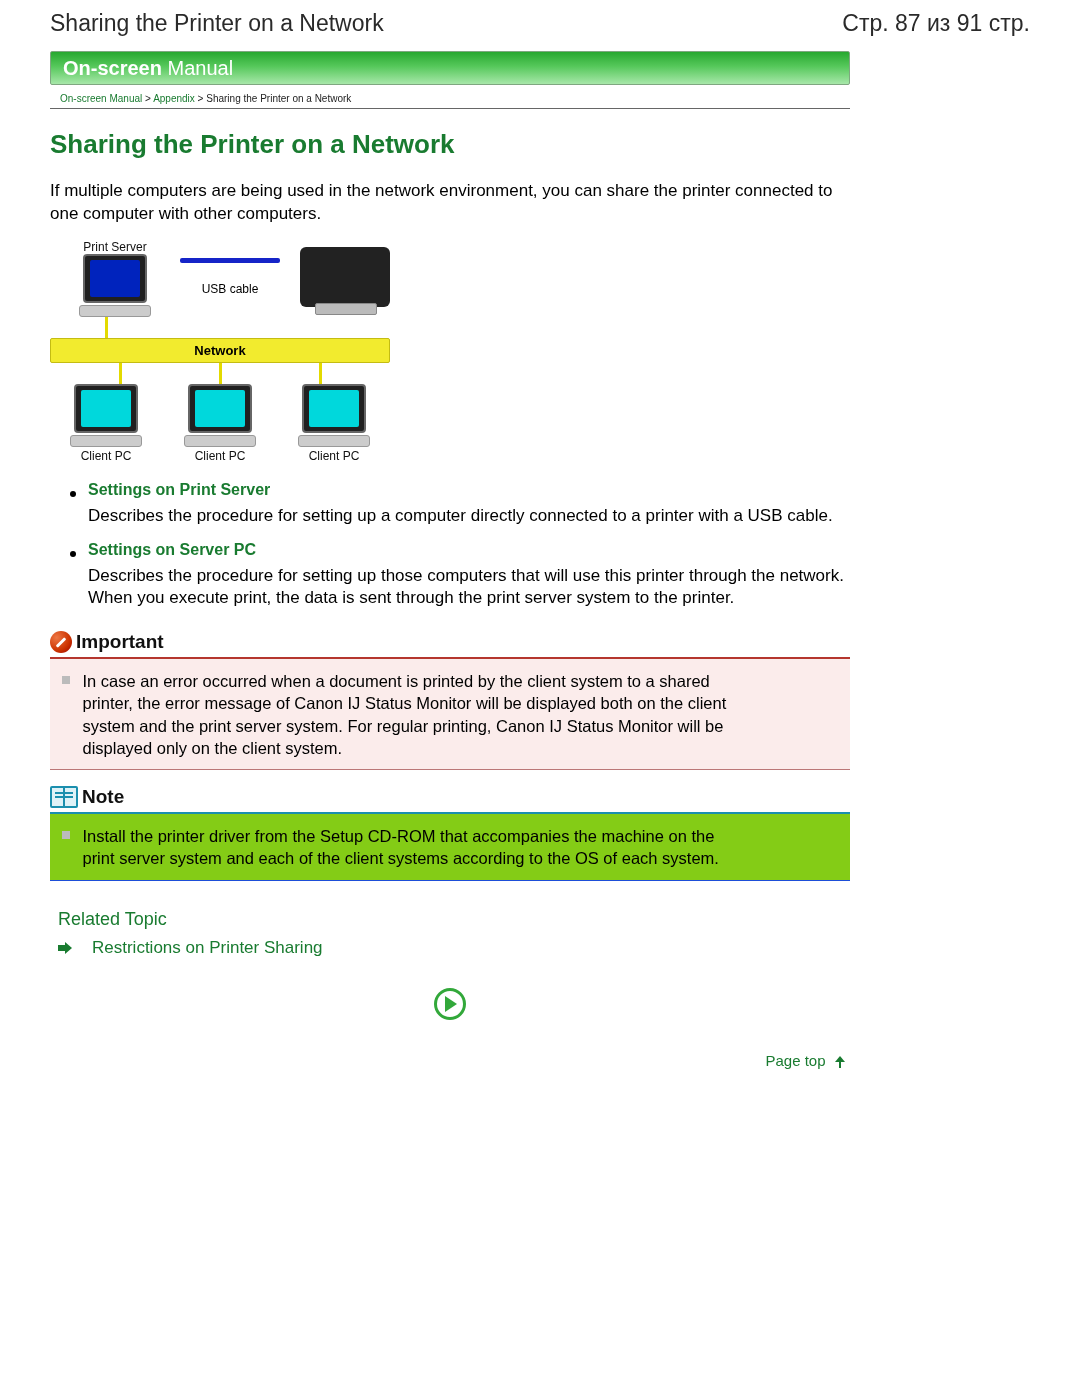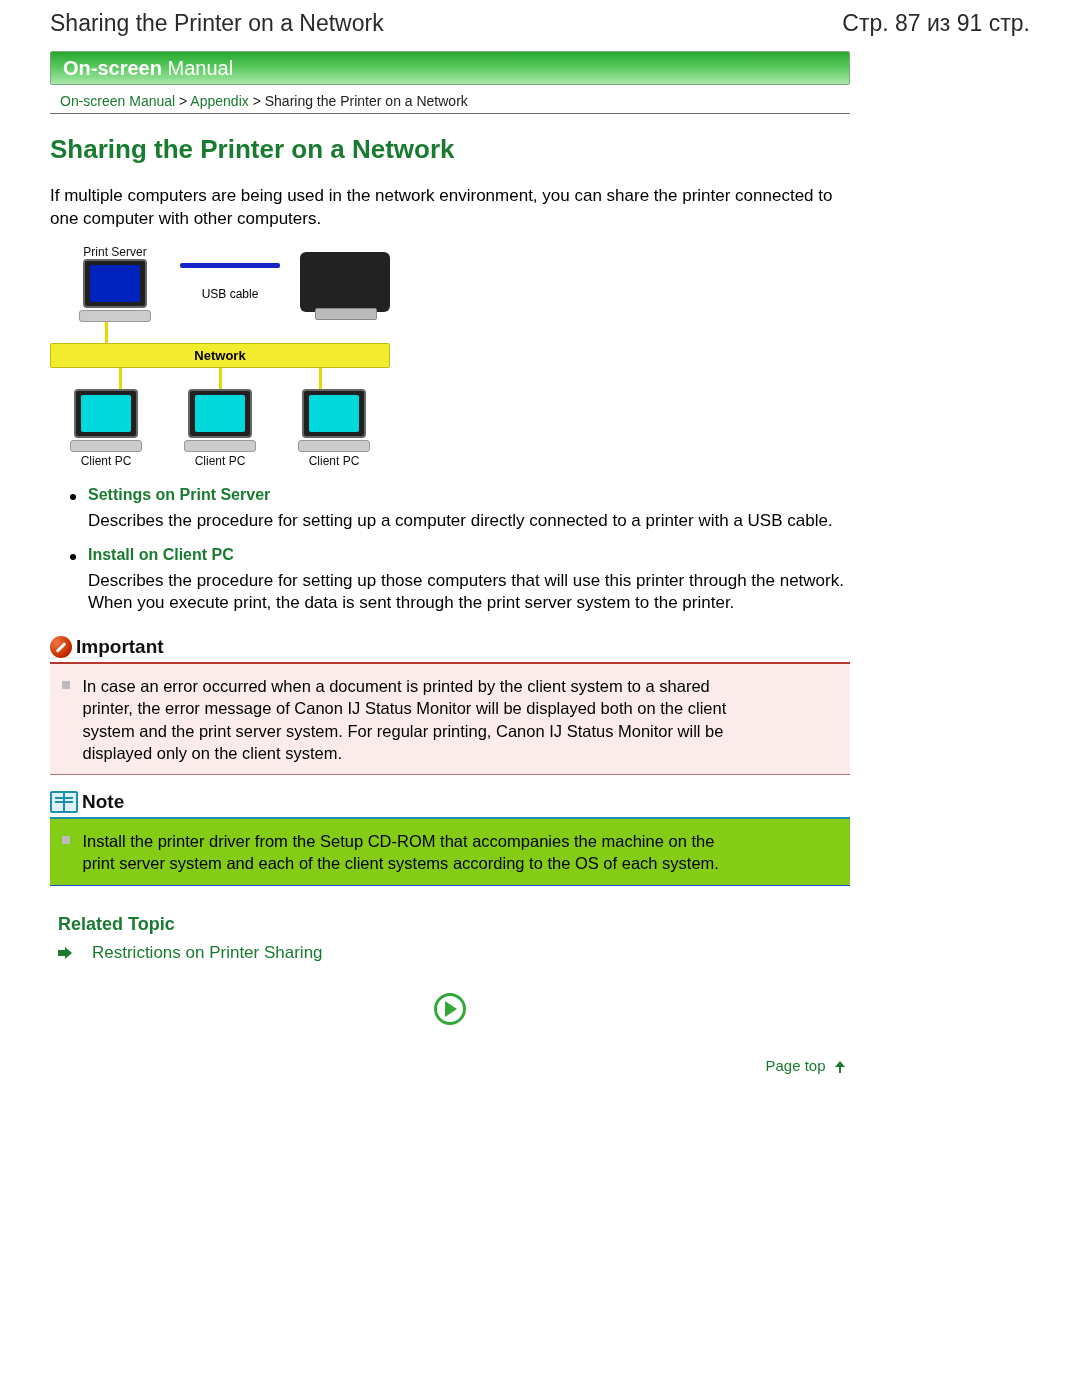"On-screen Manual > Appendix >" .breadcrumb { font-size: 14px -> 10px }
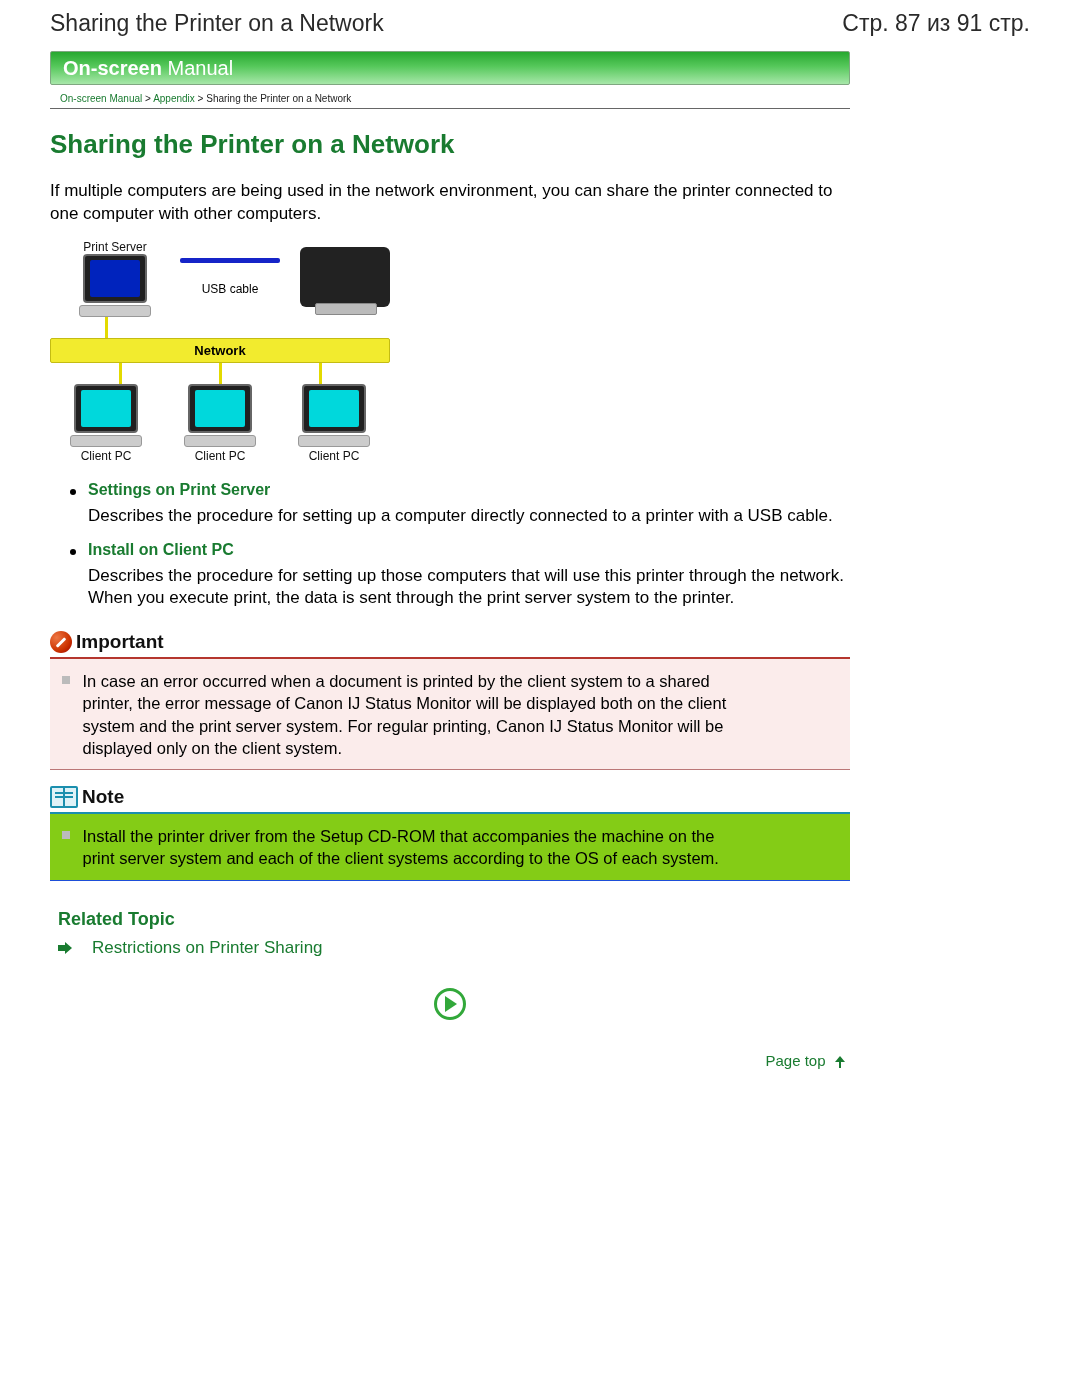"Settings on Print Server" .settings-item .bullet-line { align-items: flex-start -> center }
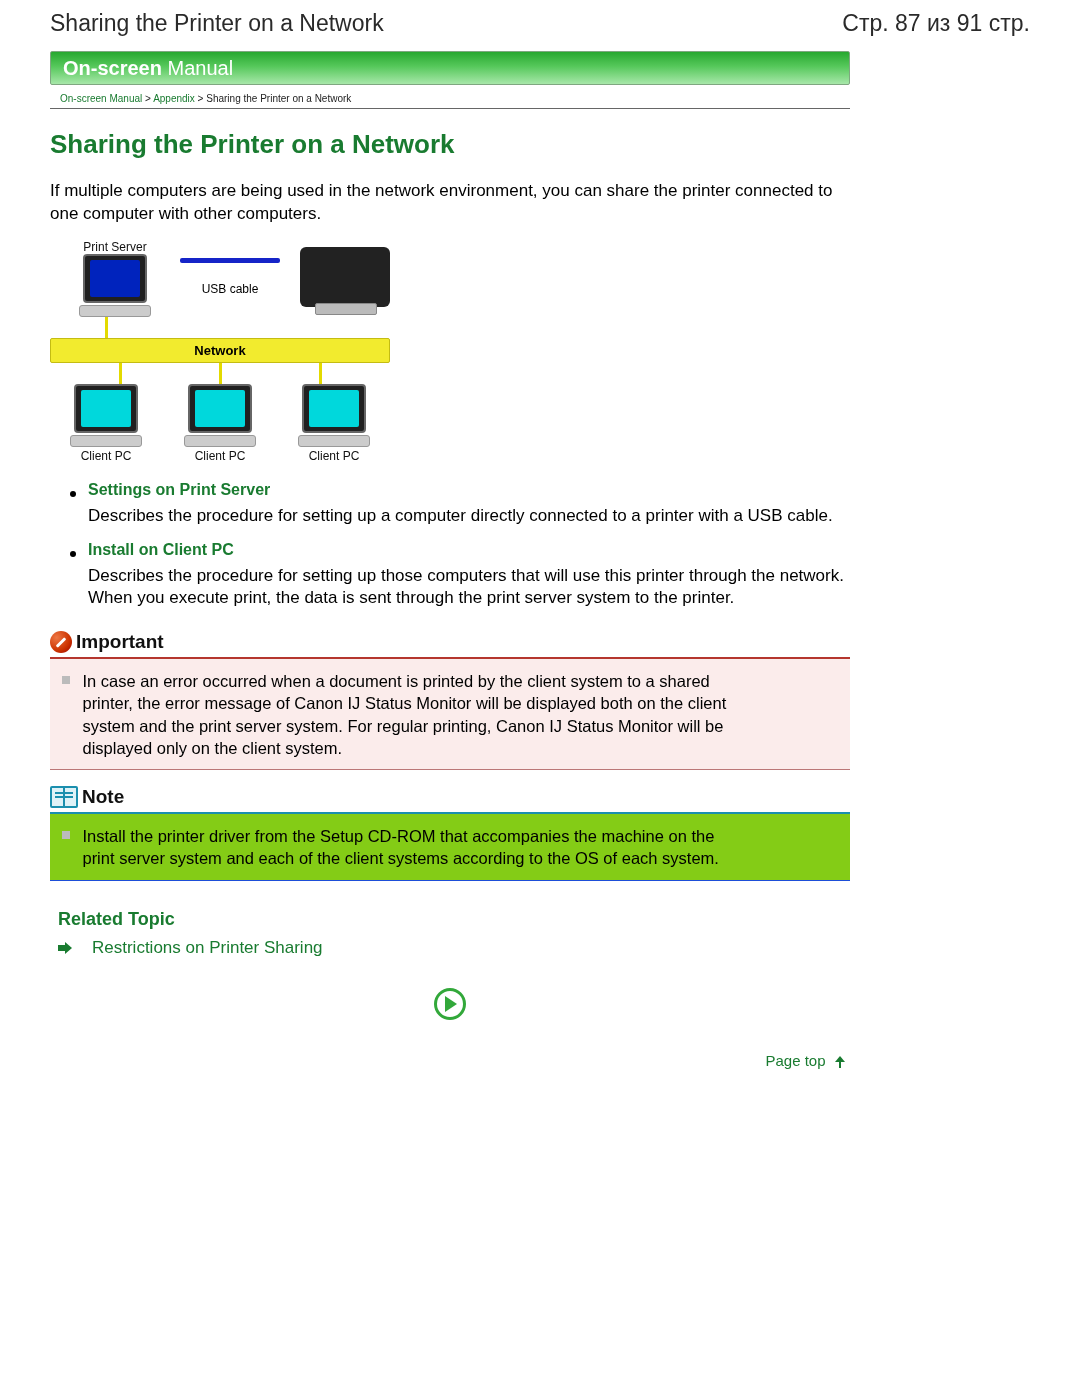"Install on Client PC" span.link-title { text: Install on Client -> Settings on Server }
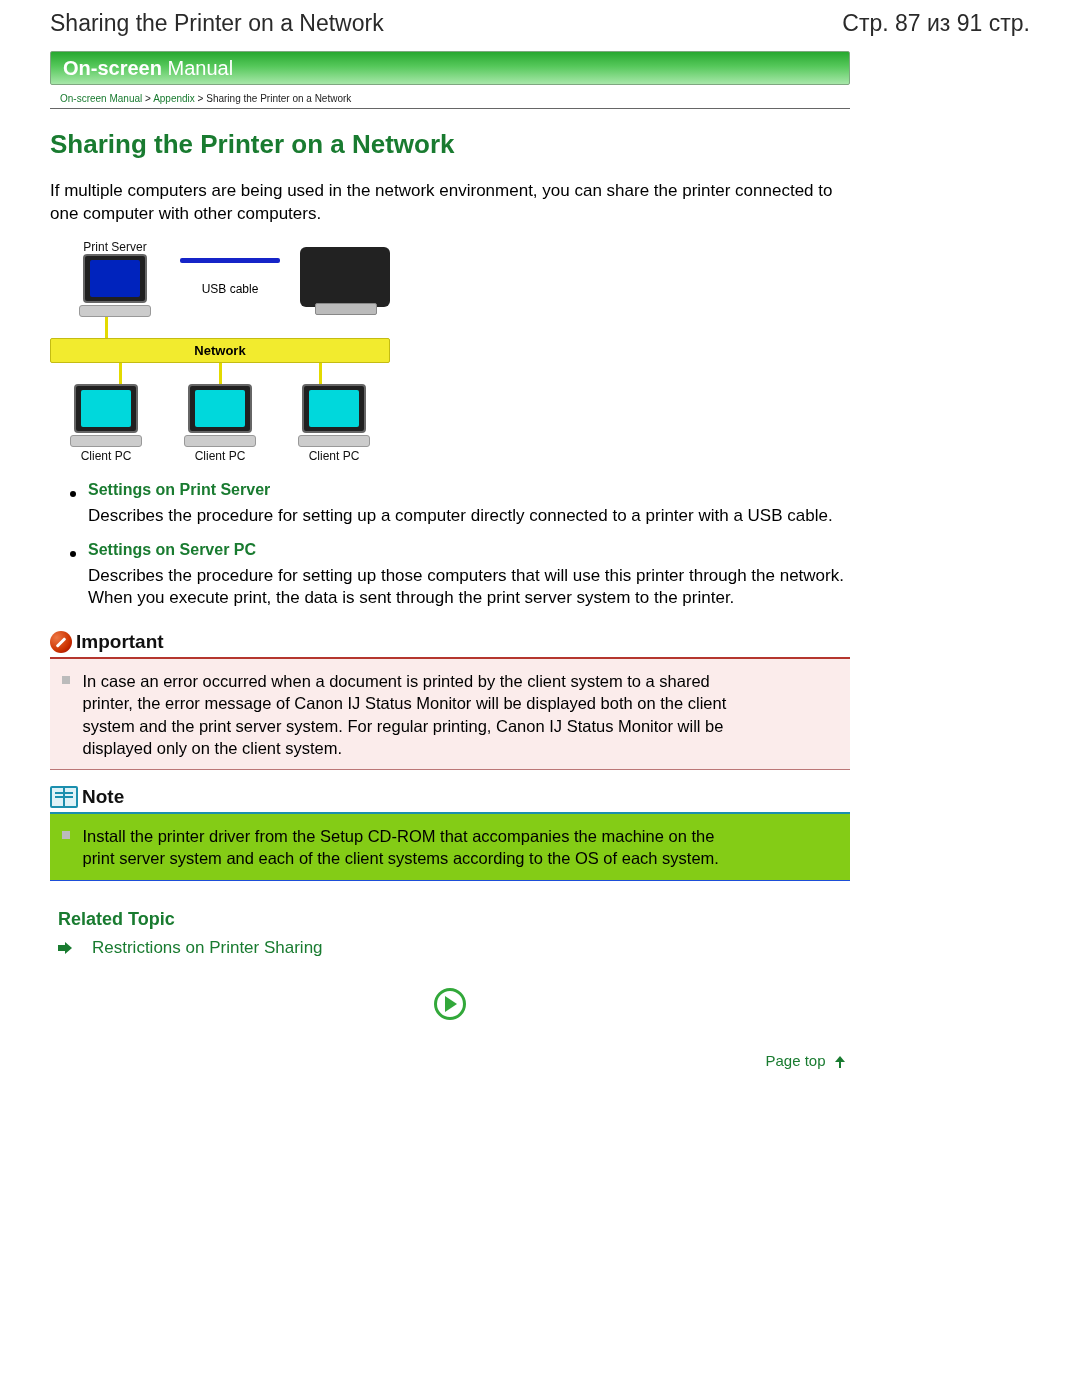"Related Topic" .related-topic-title { font-weight: bold -> normal }
